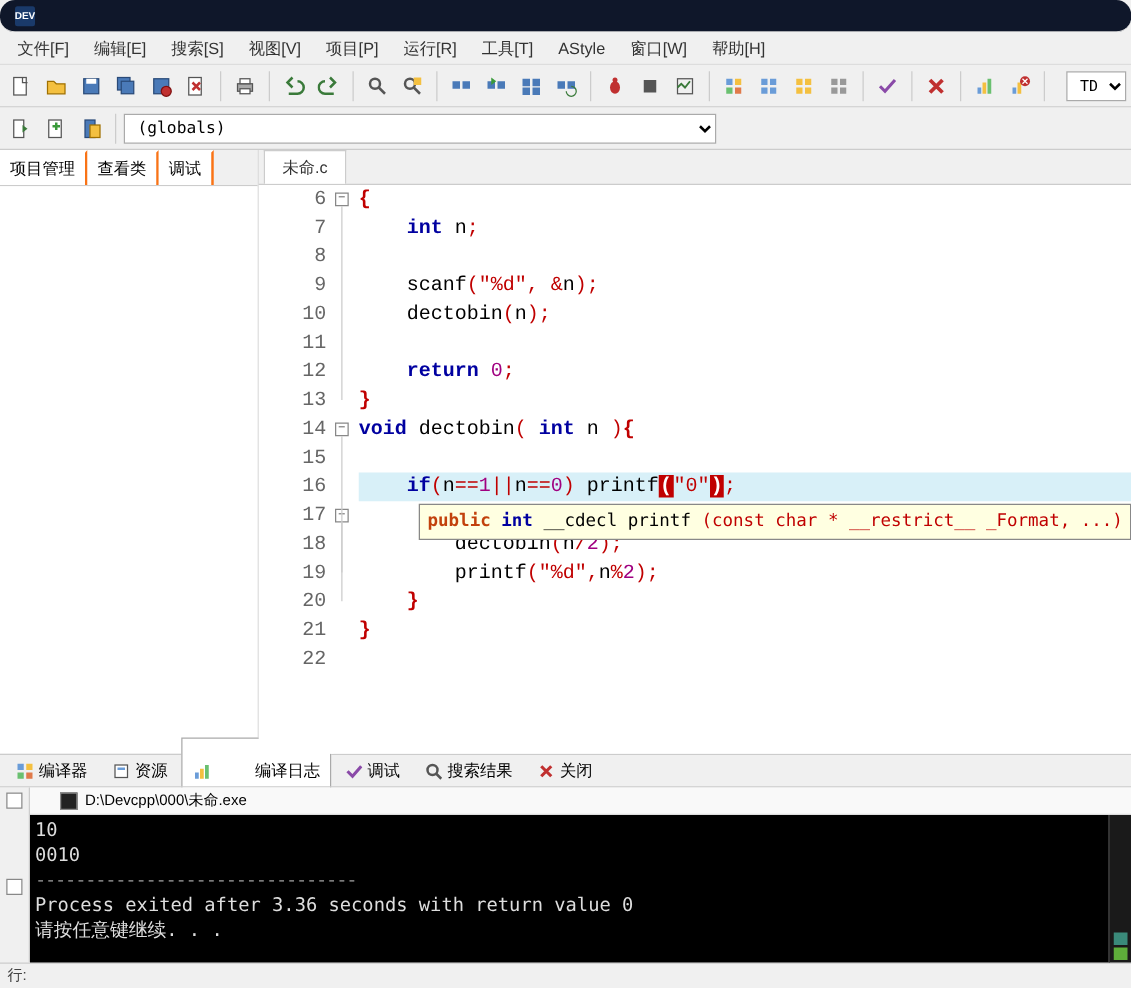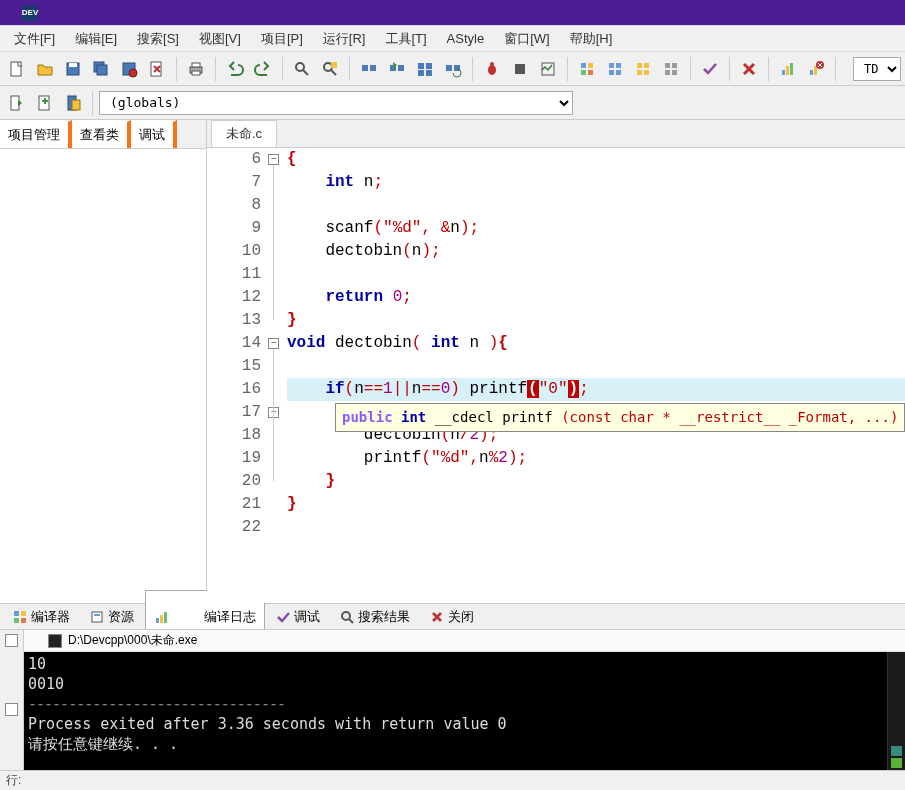"DEV" .titlebar { background: #4c1d95 -> #0f172a; border-radius: none -> 12px; padding: 0 22px -> 0 12px }
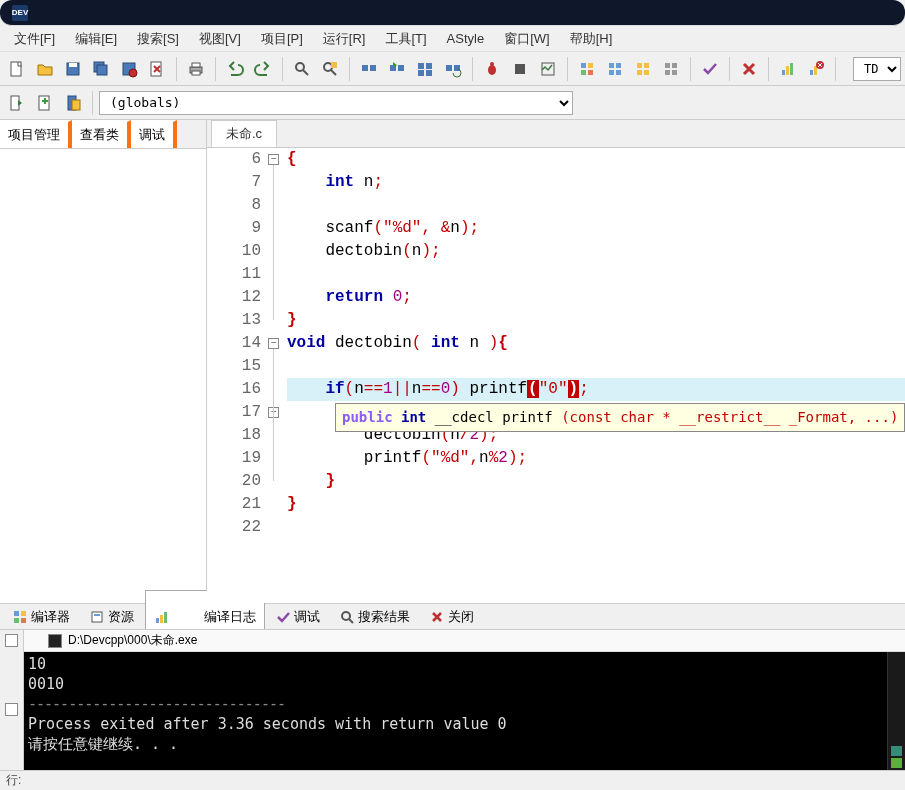"项目管理" .sidetab { border-right: 4px solid #f97316 -> 2px solid #f97316 }
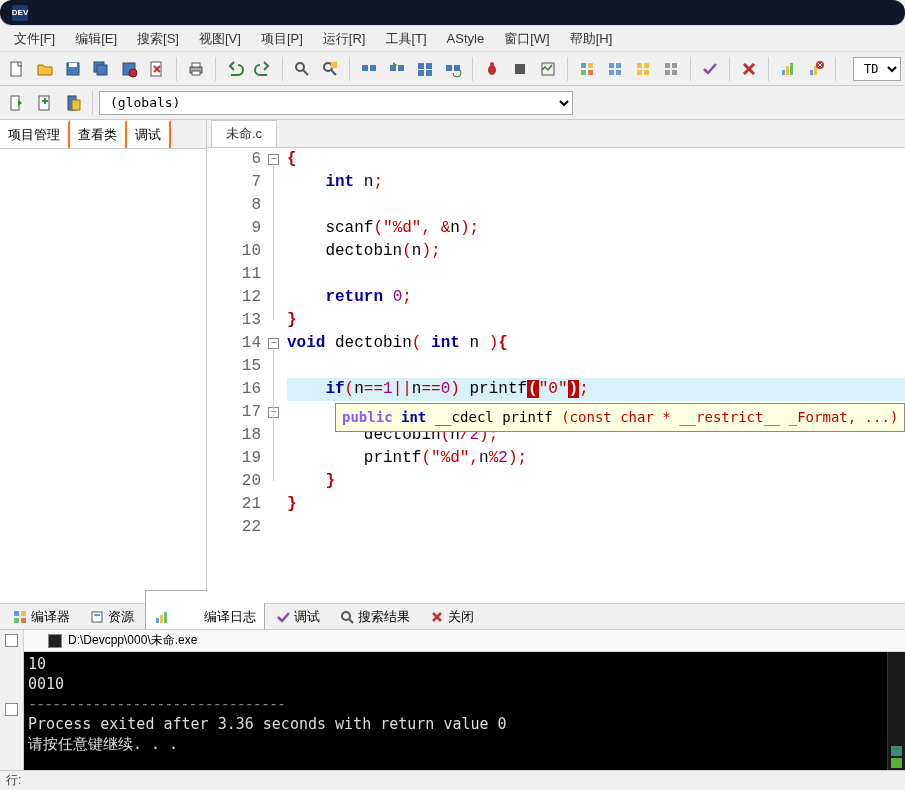"public" .tooltip .kw2 { color: #8b5cf6 -> #c2410c }
